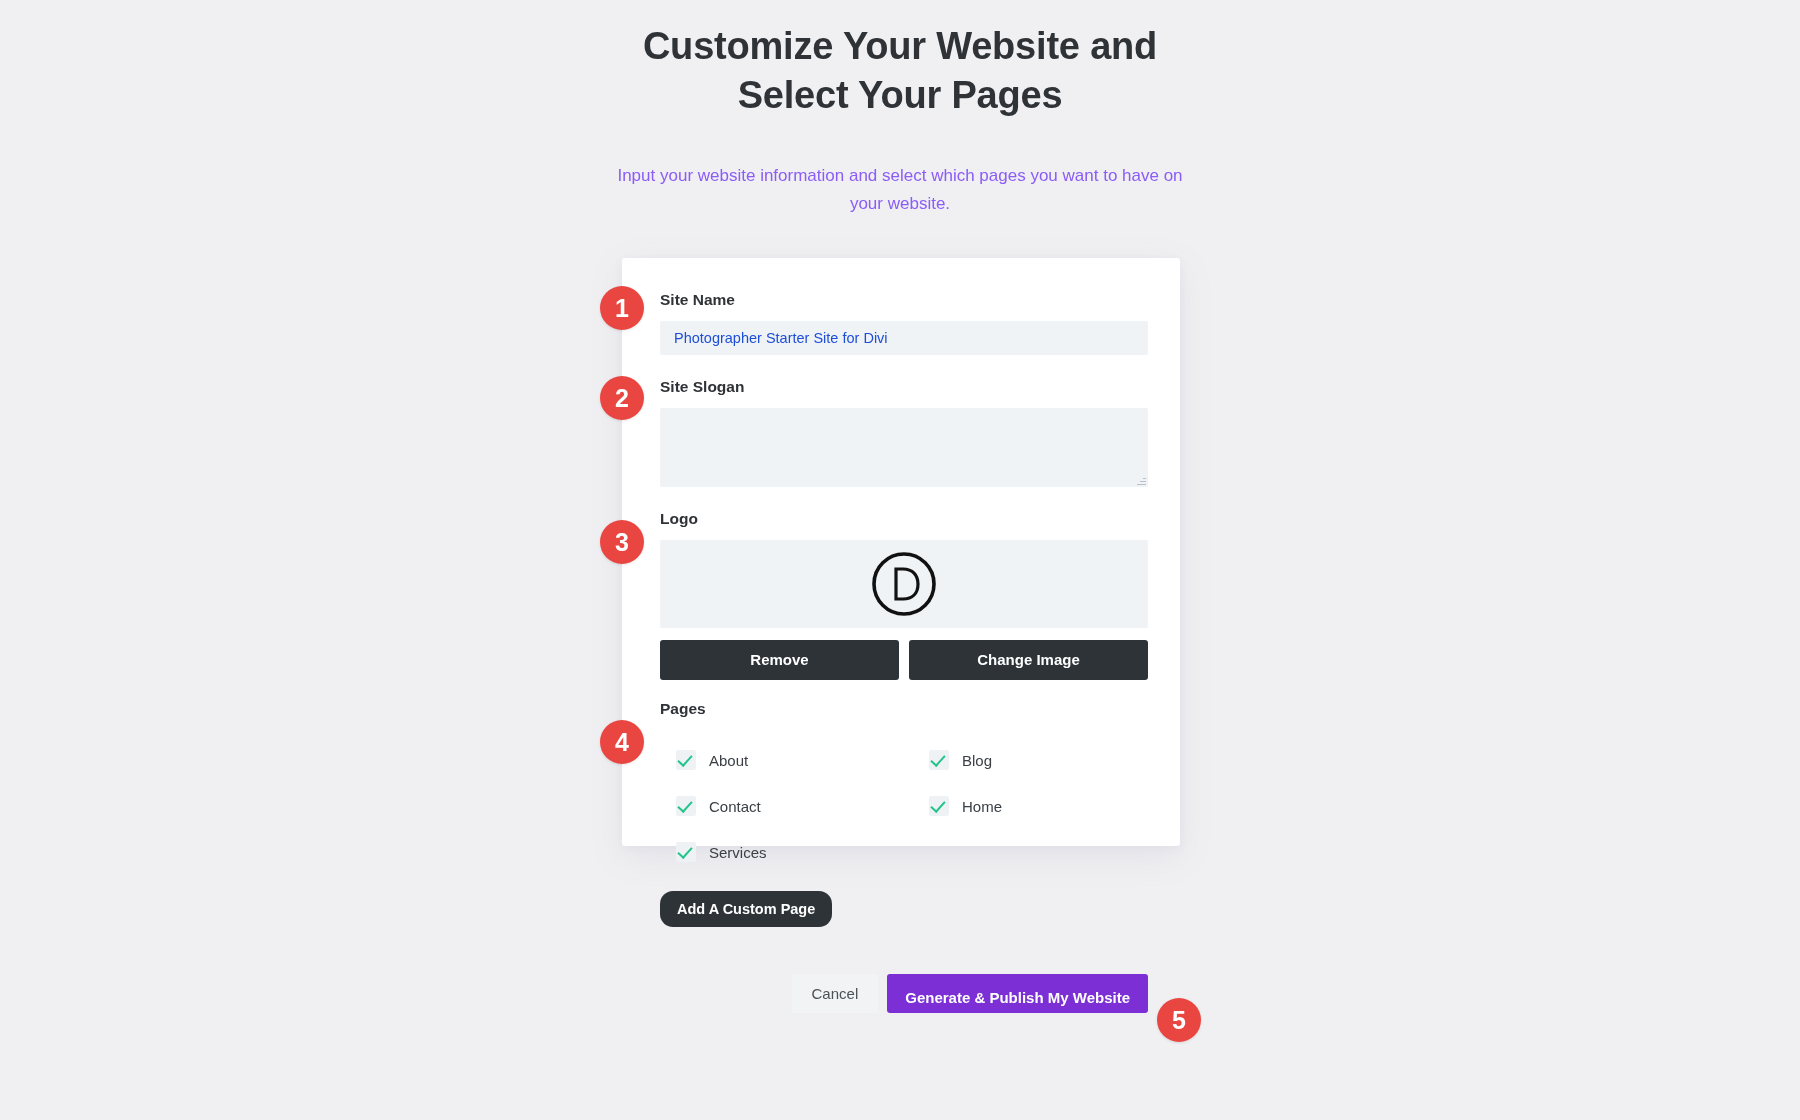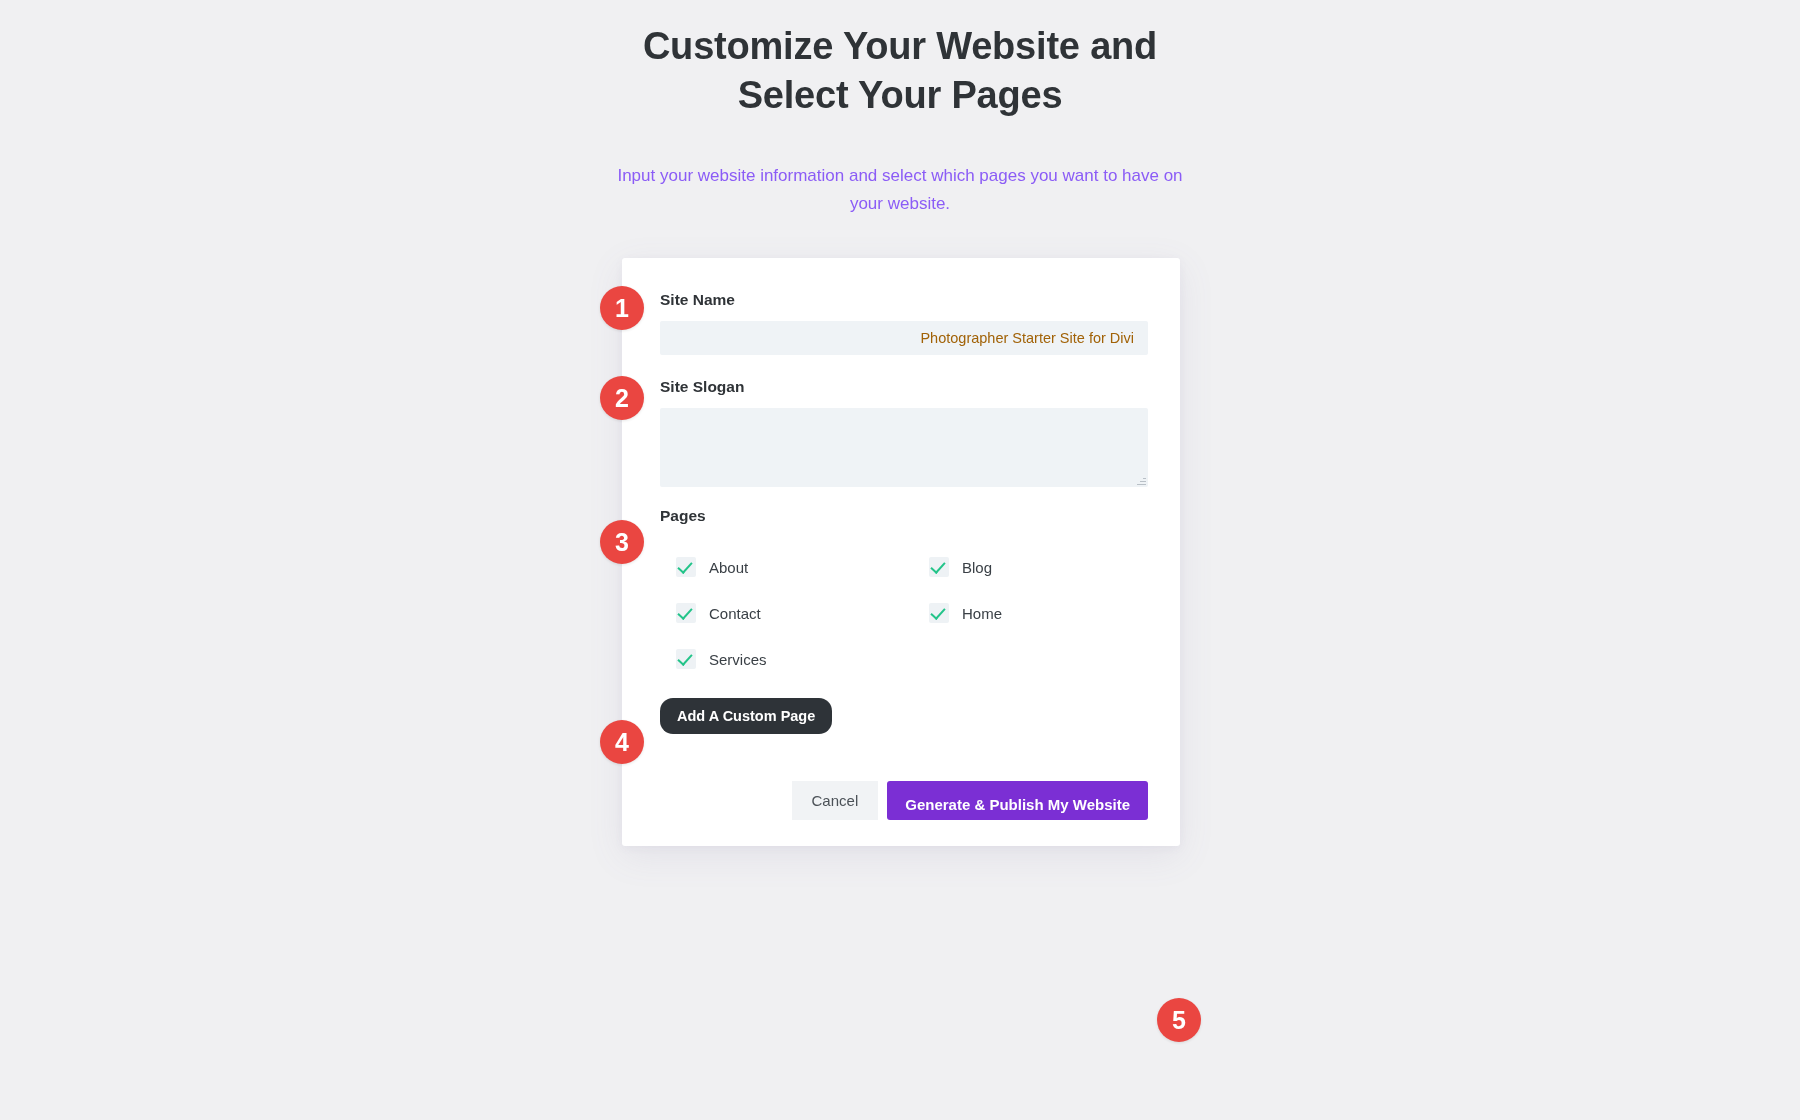"Photographer Starter Site for Divi" .text-input { color: #a16207 -> #1d4ed8; text-align: right -> none }
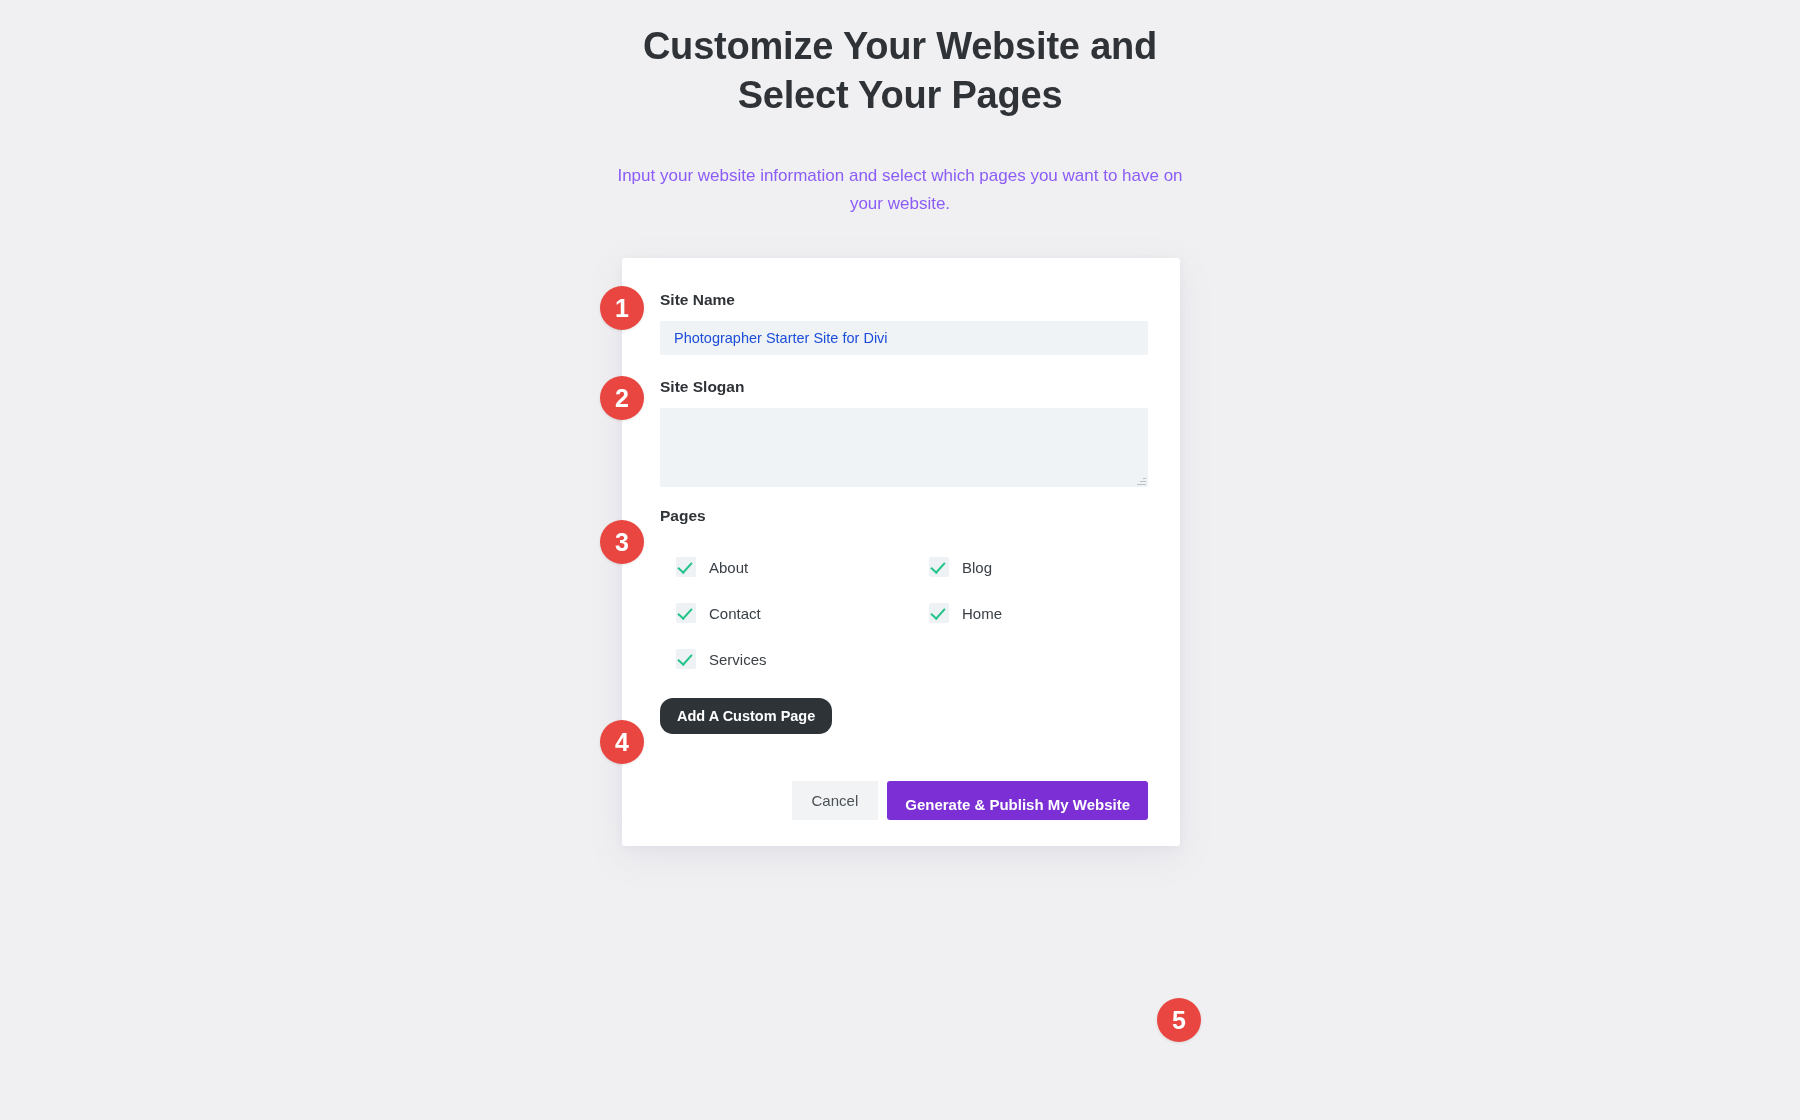"Logo" div.field-block { html: none -> <div> <div>Logo</div> <div> <svg> <circle></circle> <path></path> </svg> </div> <div> <button>Remove</button> <button>Change Image</button> </div> </div> }
